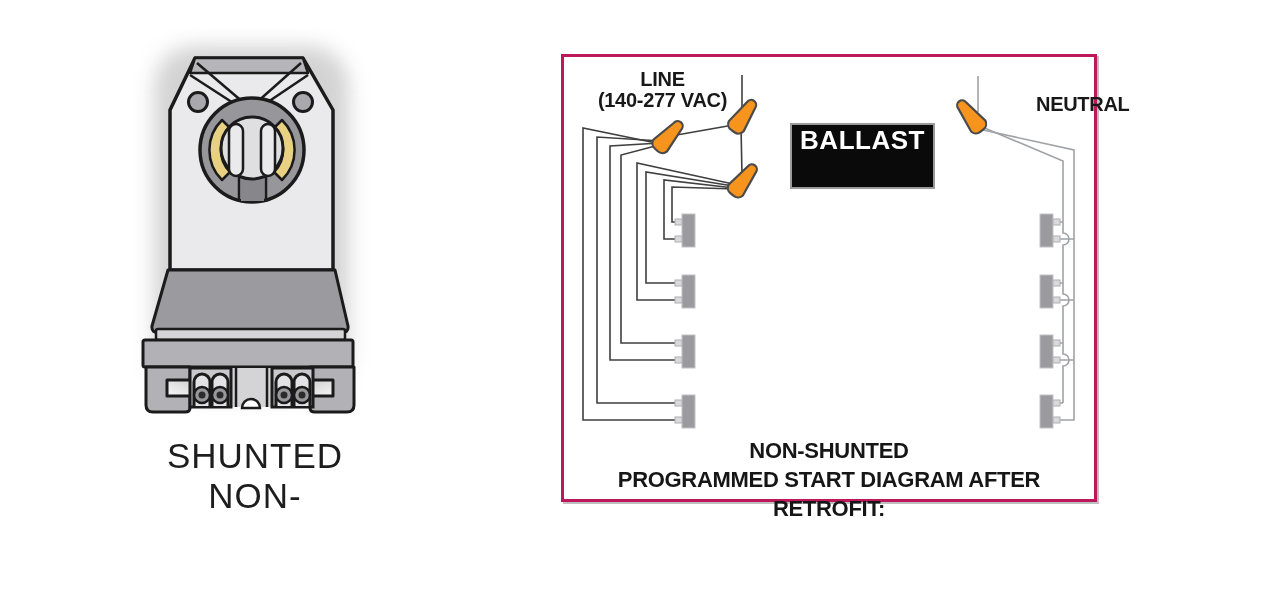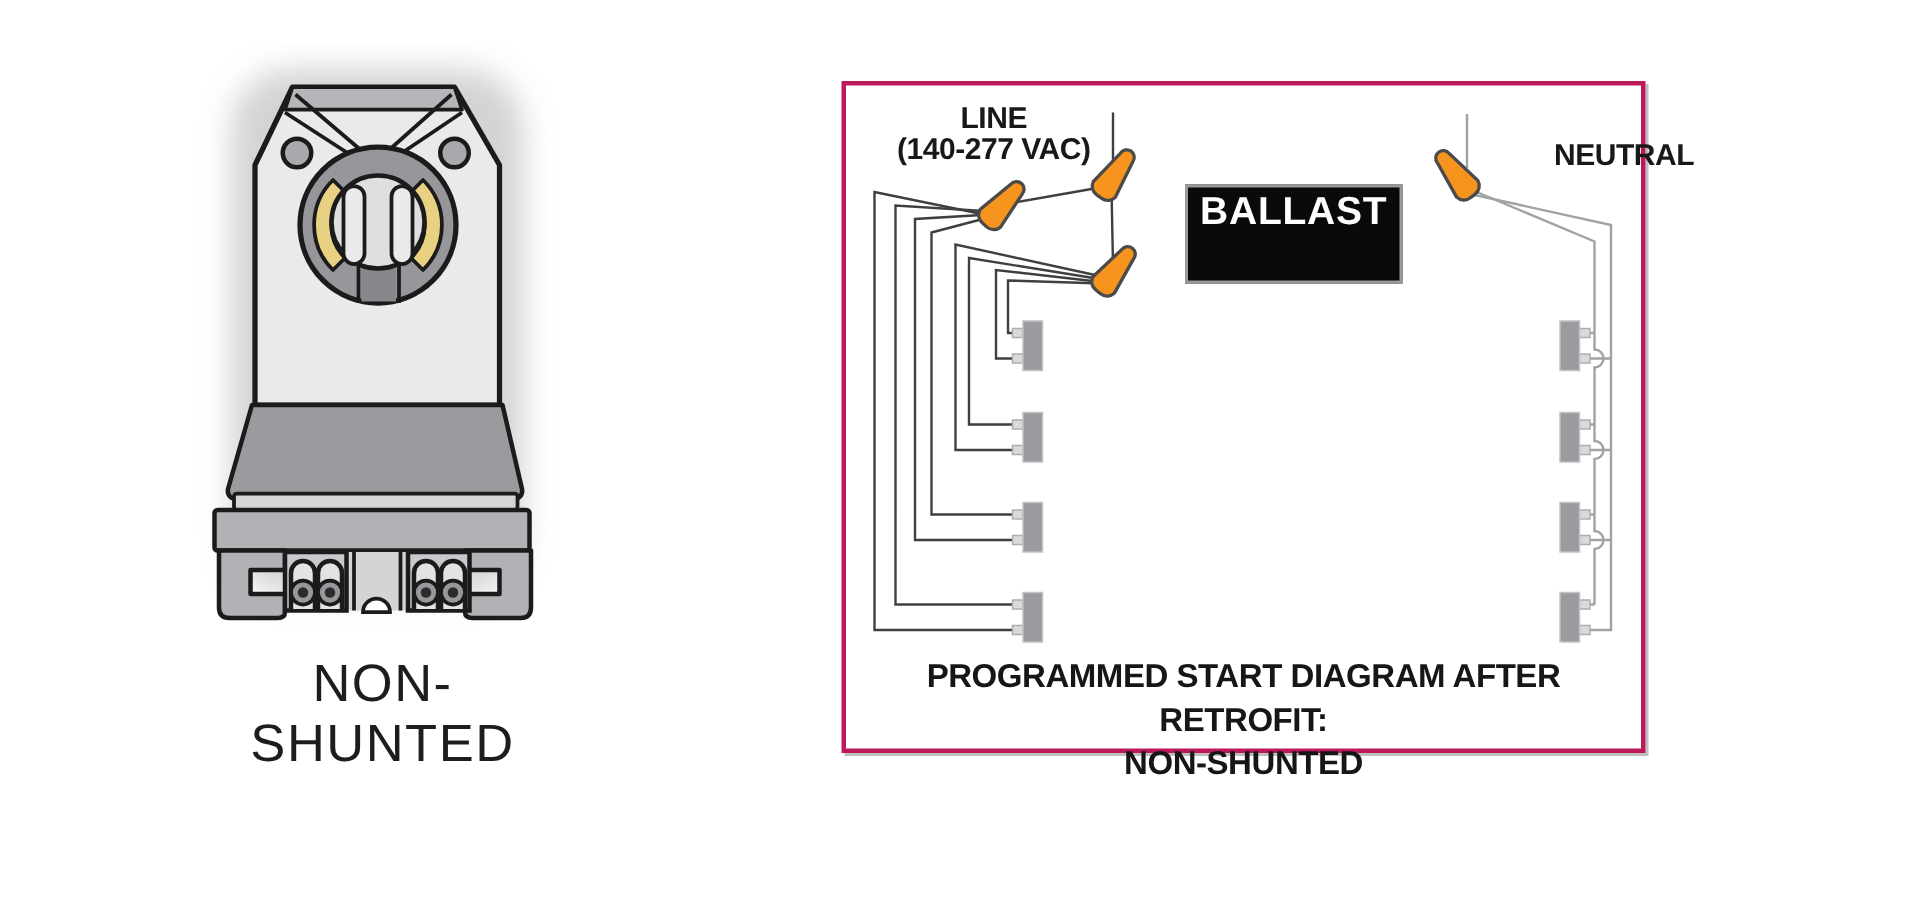"NON-" div { order: before "SHUNTED" -> after "SHUNTED" }
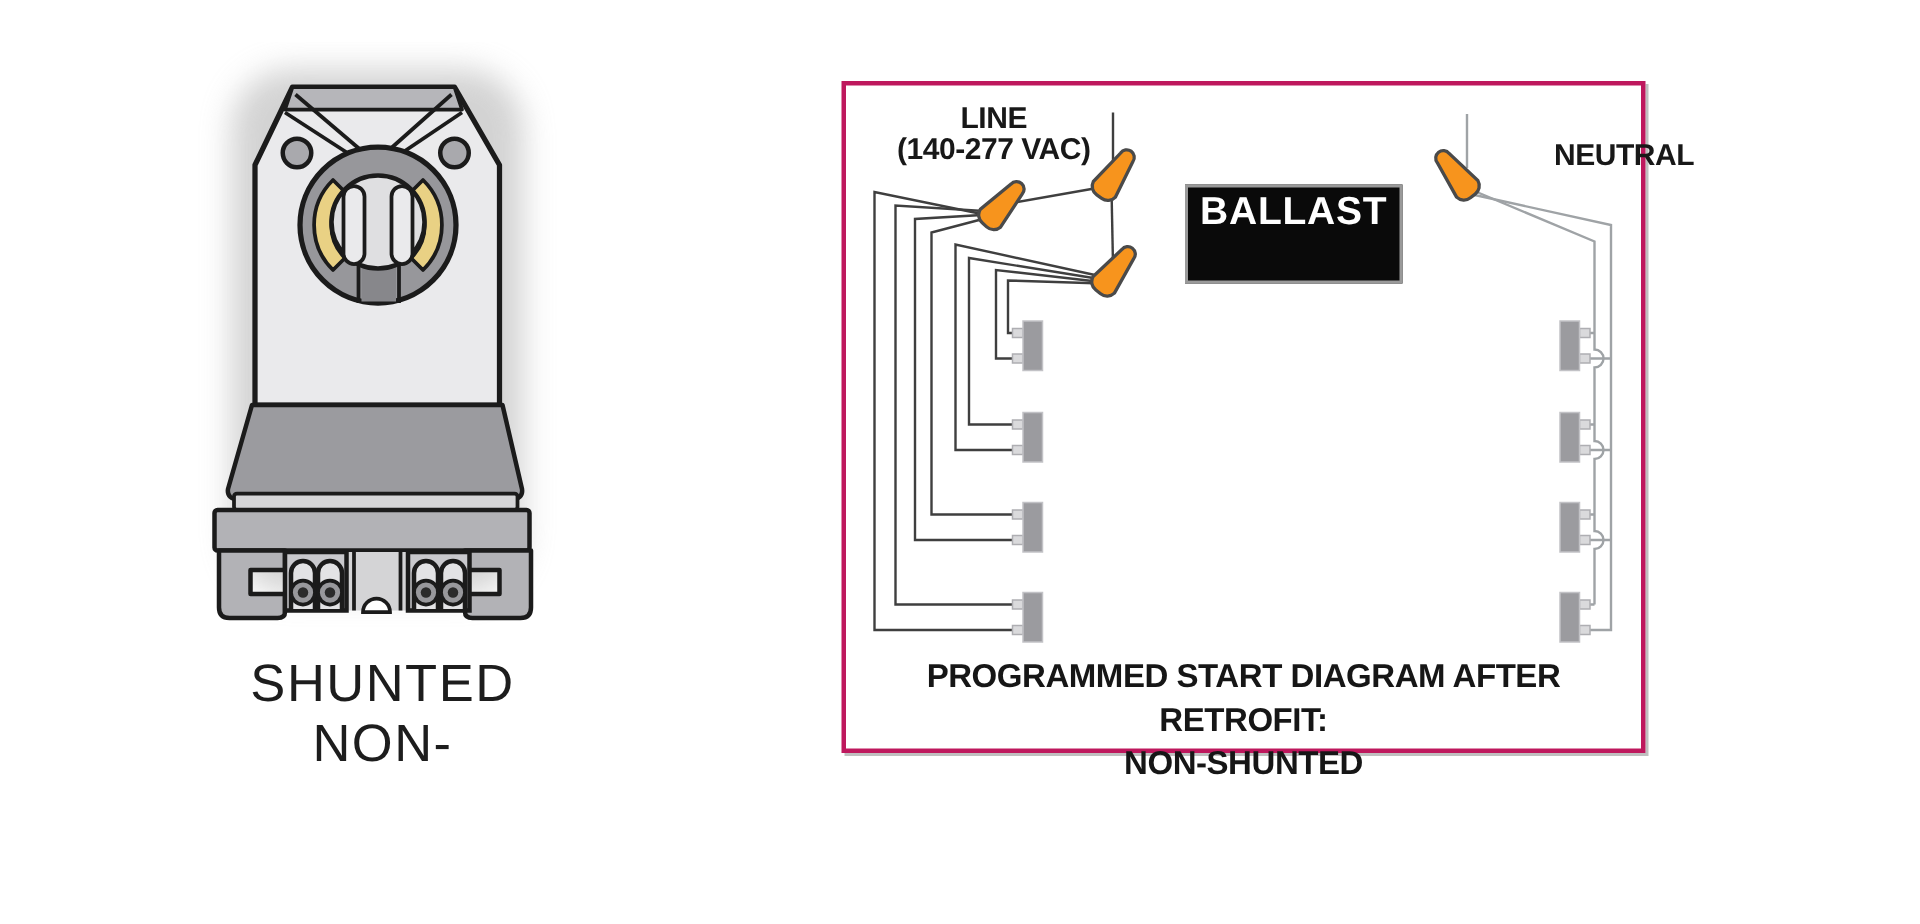"PROGRAMMED START DIAGRAM AFTER RETROFIT:" div { order: before "NON-SHUNTED" -> after "NON-SHUNTED" }
